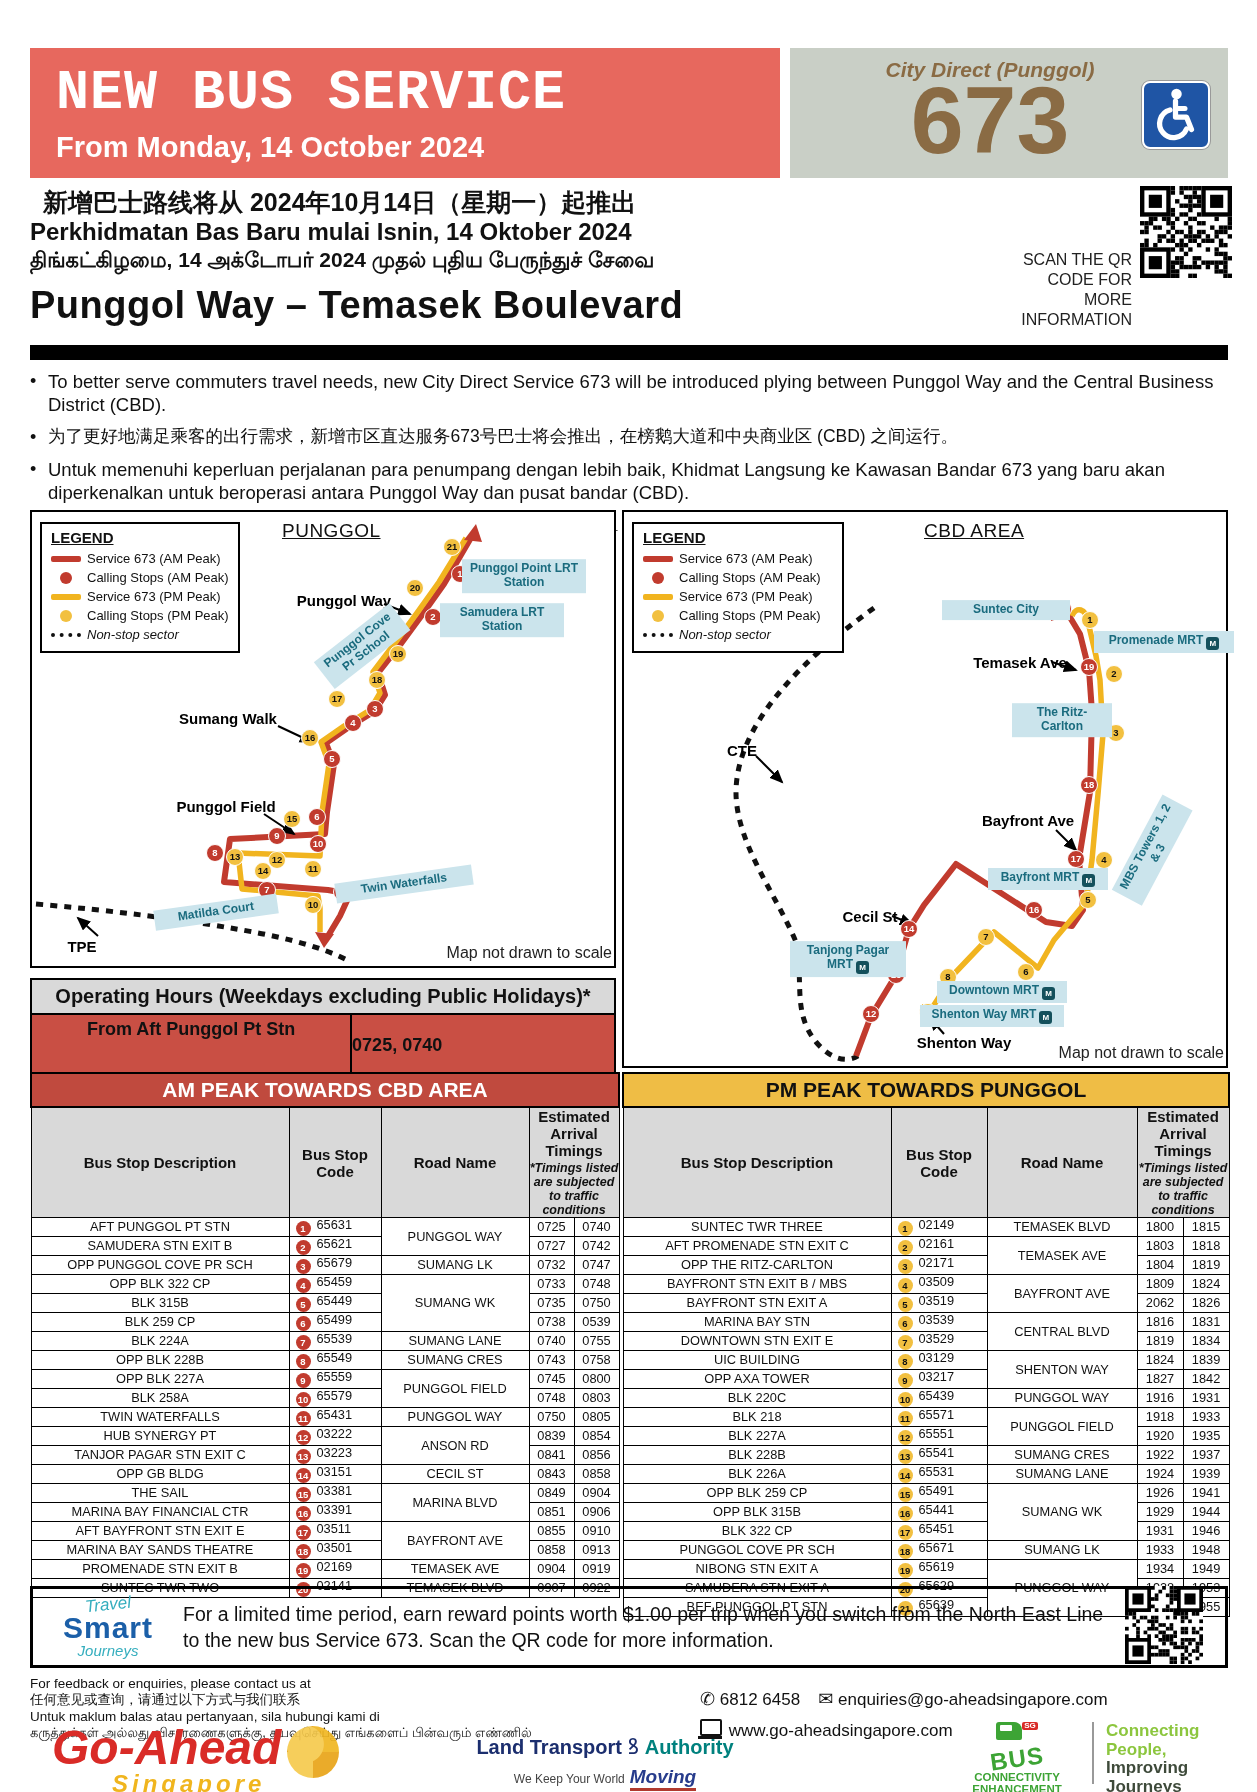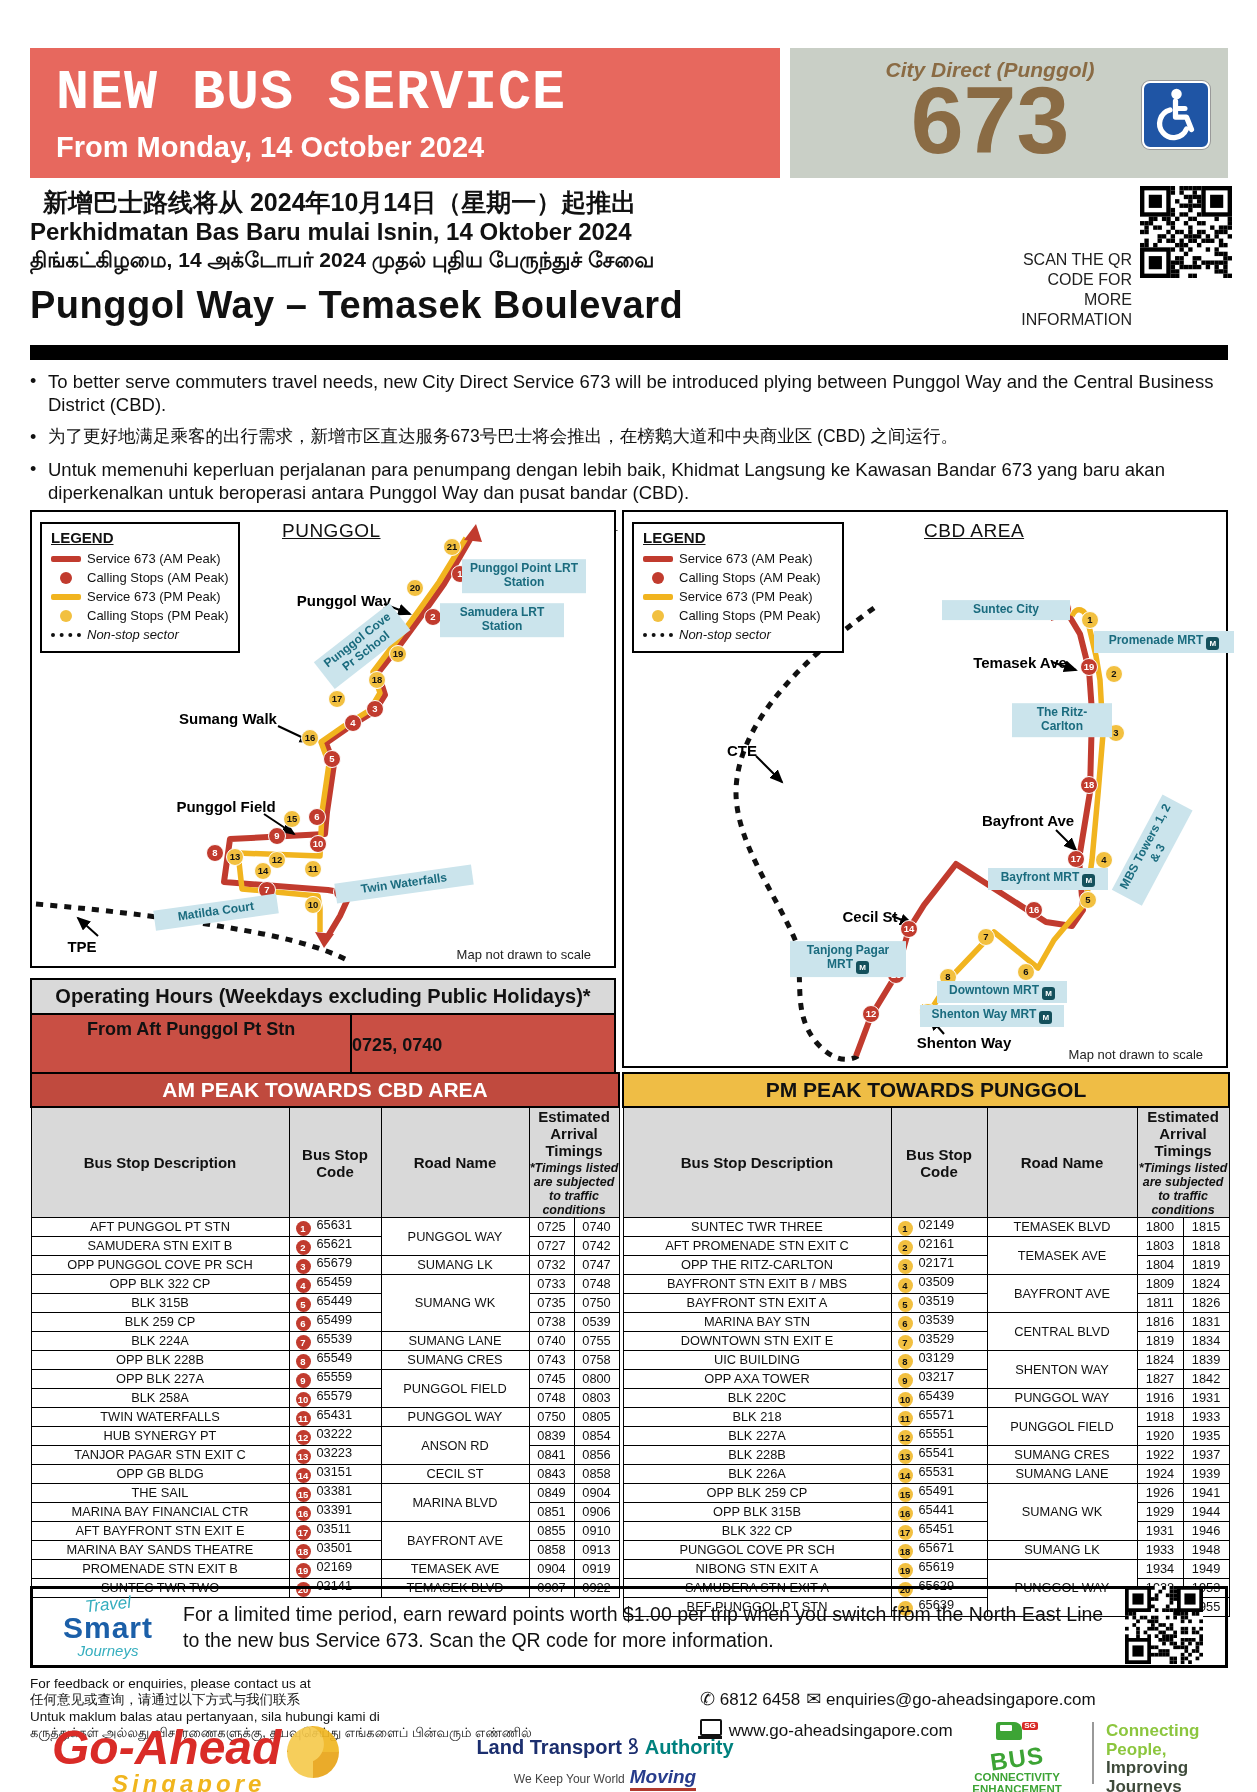"Map not drawn to scale" .map-note { font-size: 13px -> 16px; right: 23px -> 2px }
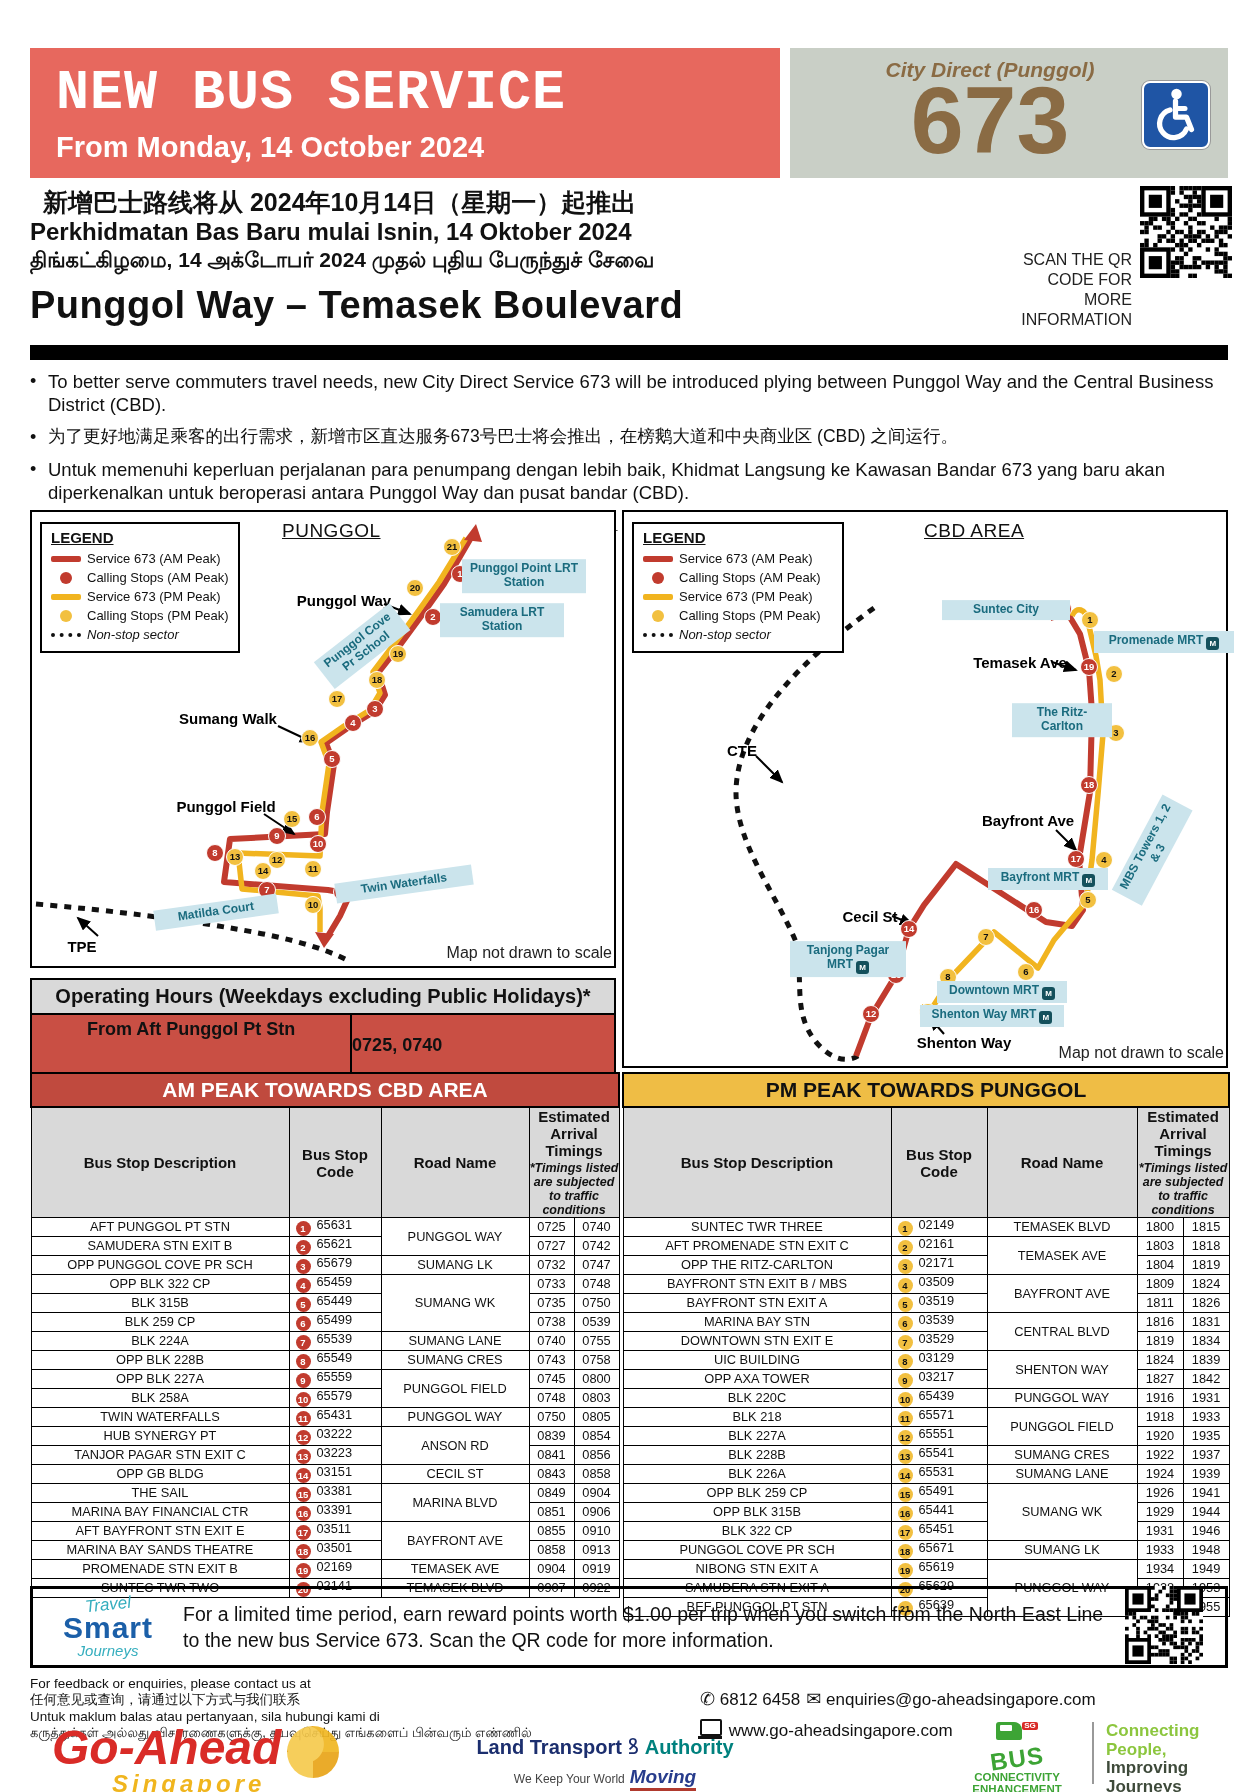"1811" td.t { text: 1811 -> 2062 }
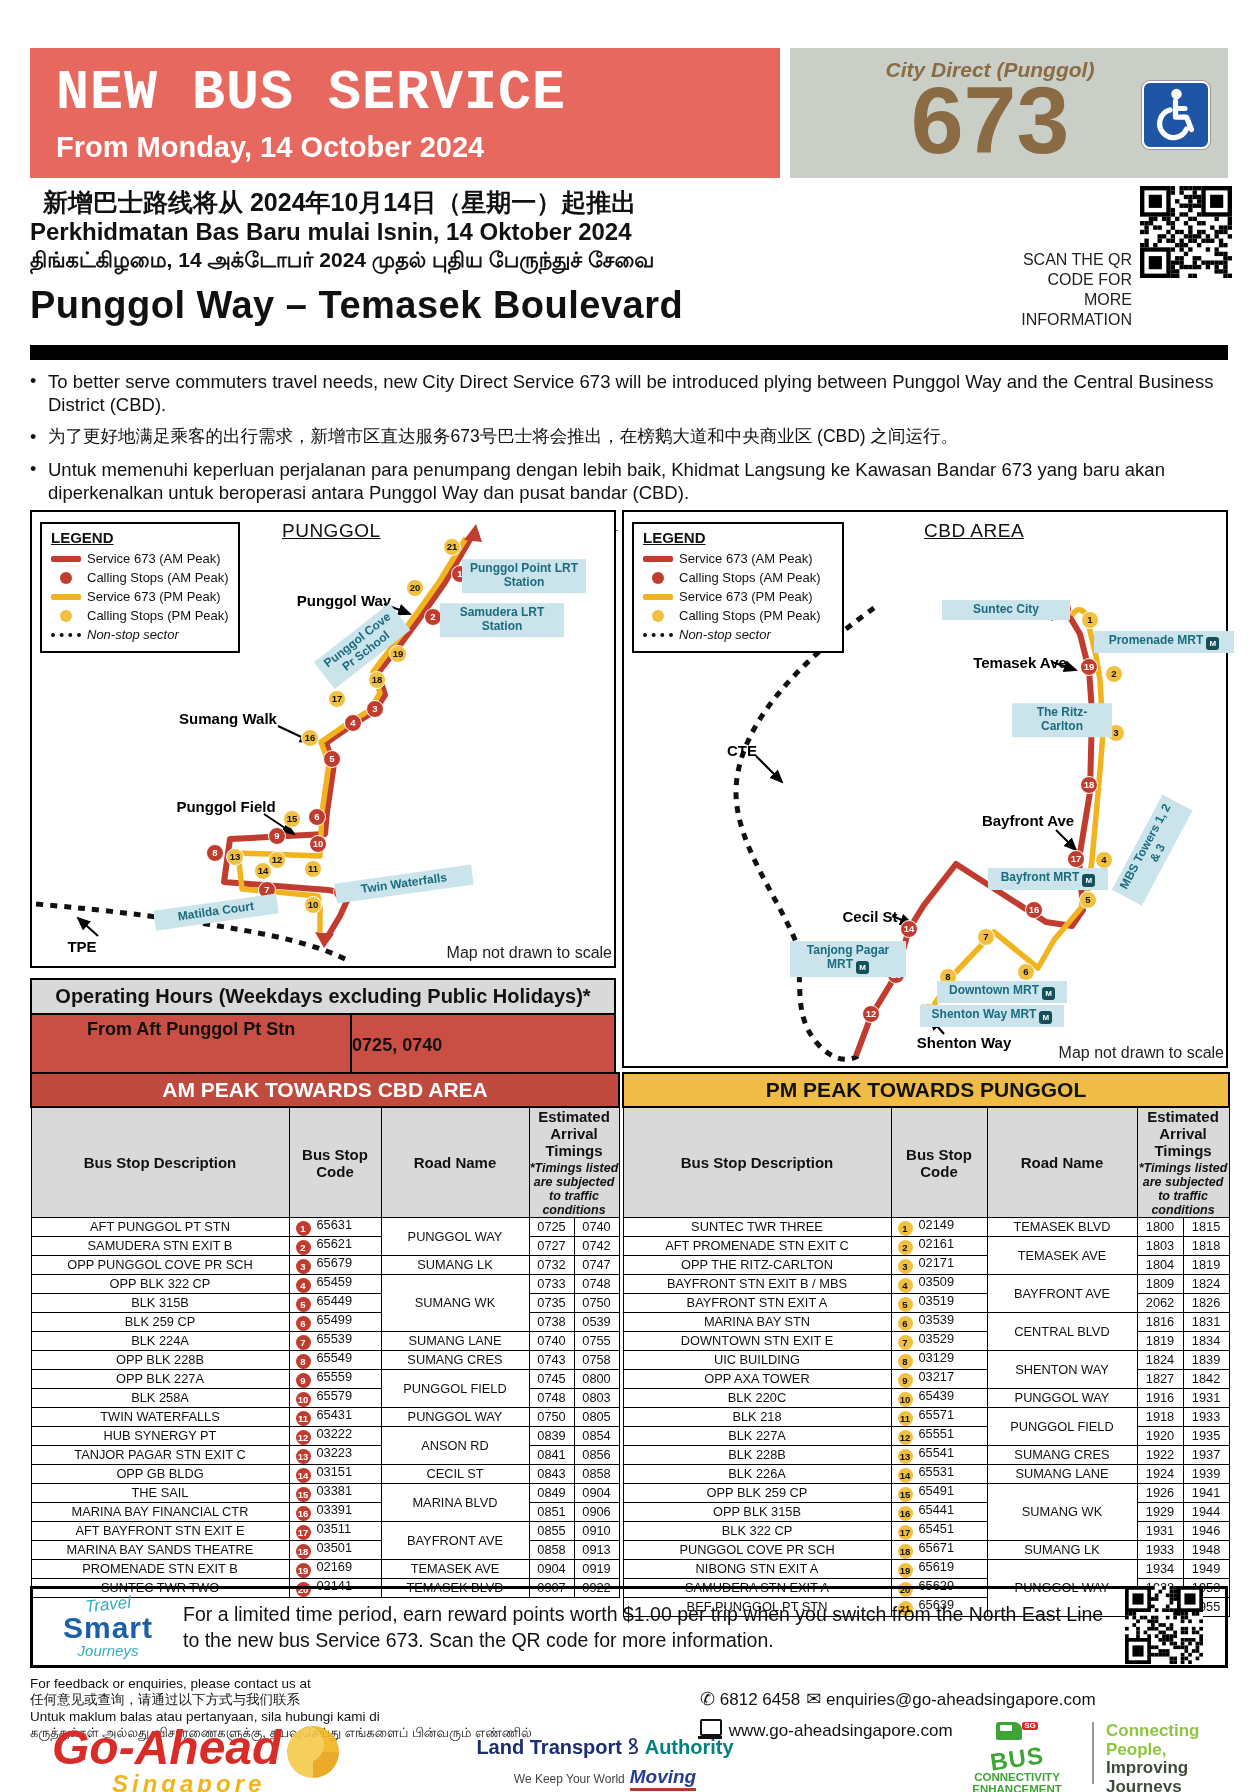"✆ 6812 6458" .contacts .row { gap: 6px -> 18px }
